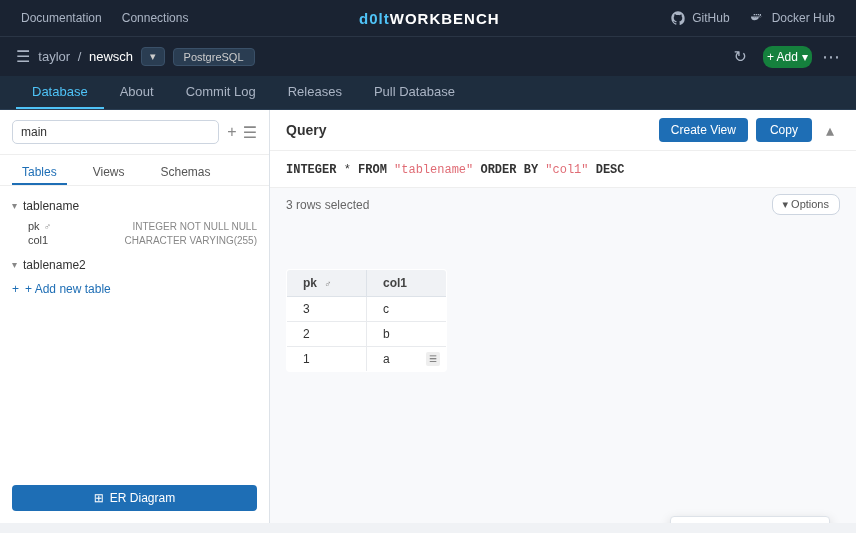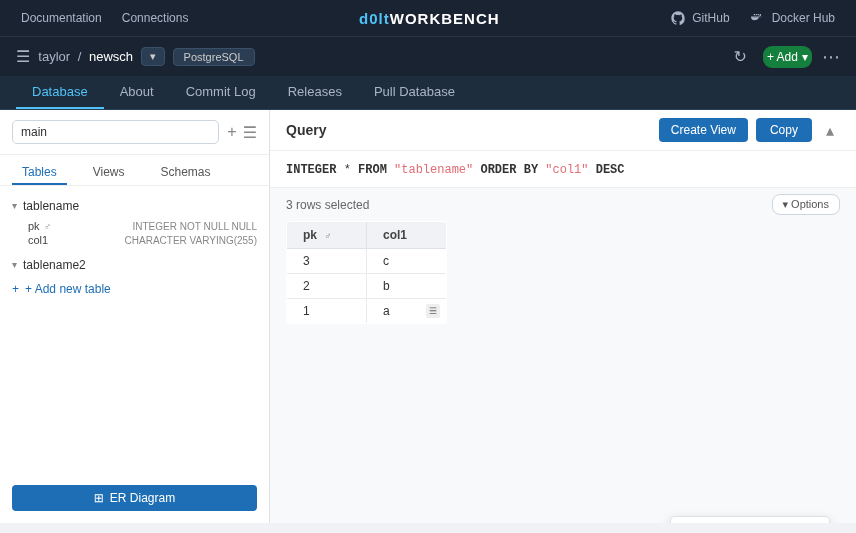"pk ♂" .results-table { margin-top: none -> 48px }
